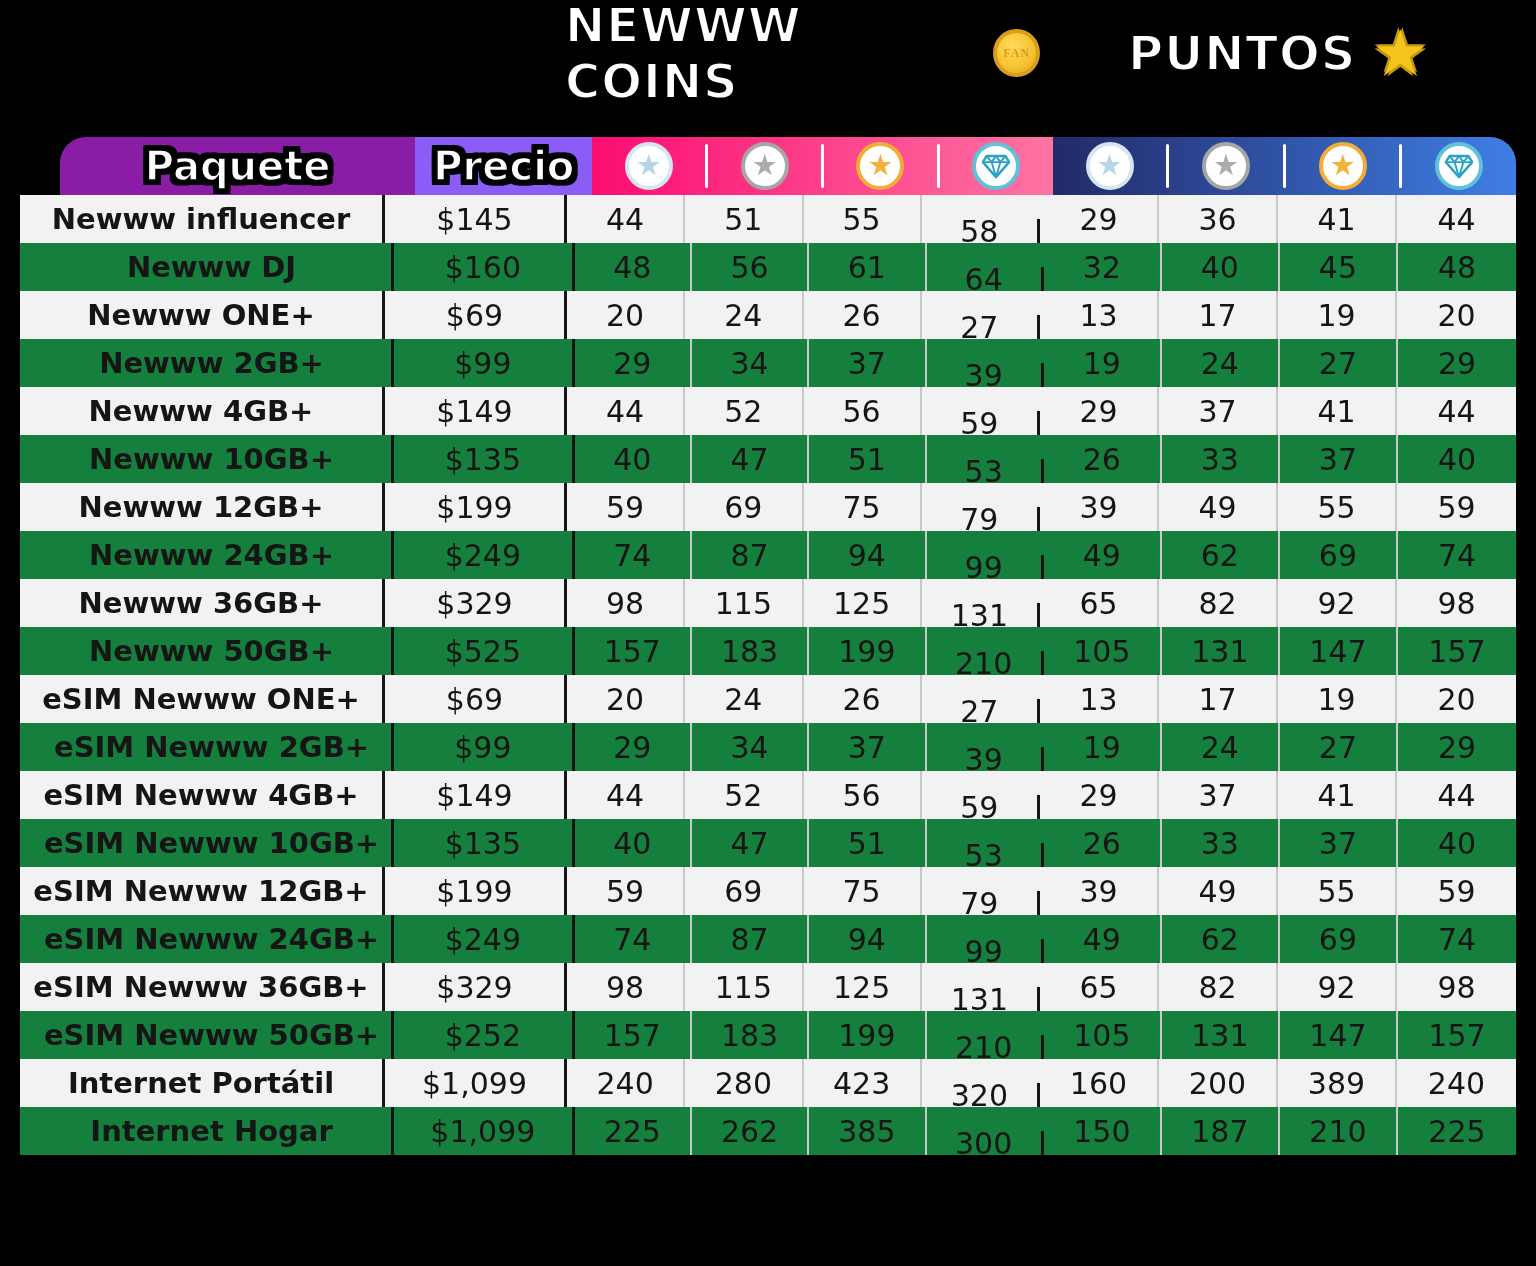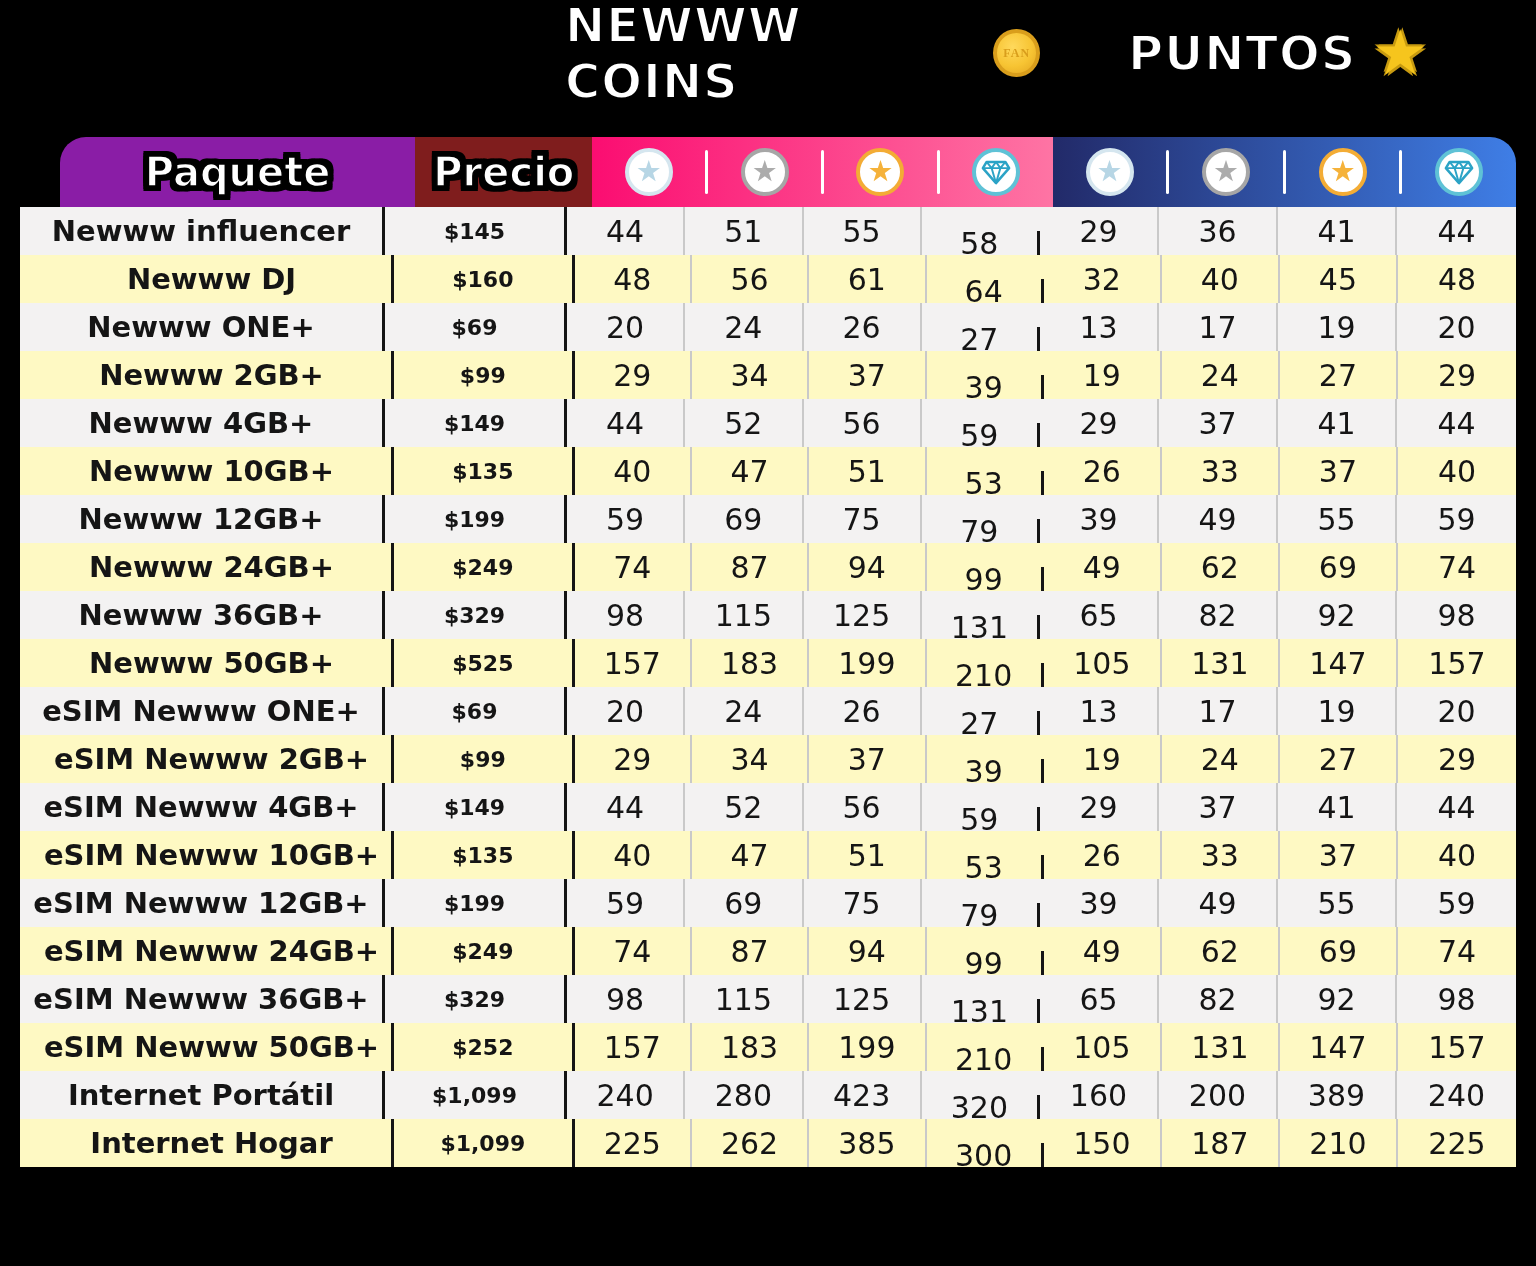"Paquete" .header-row { height: 70px -> 58px }
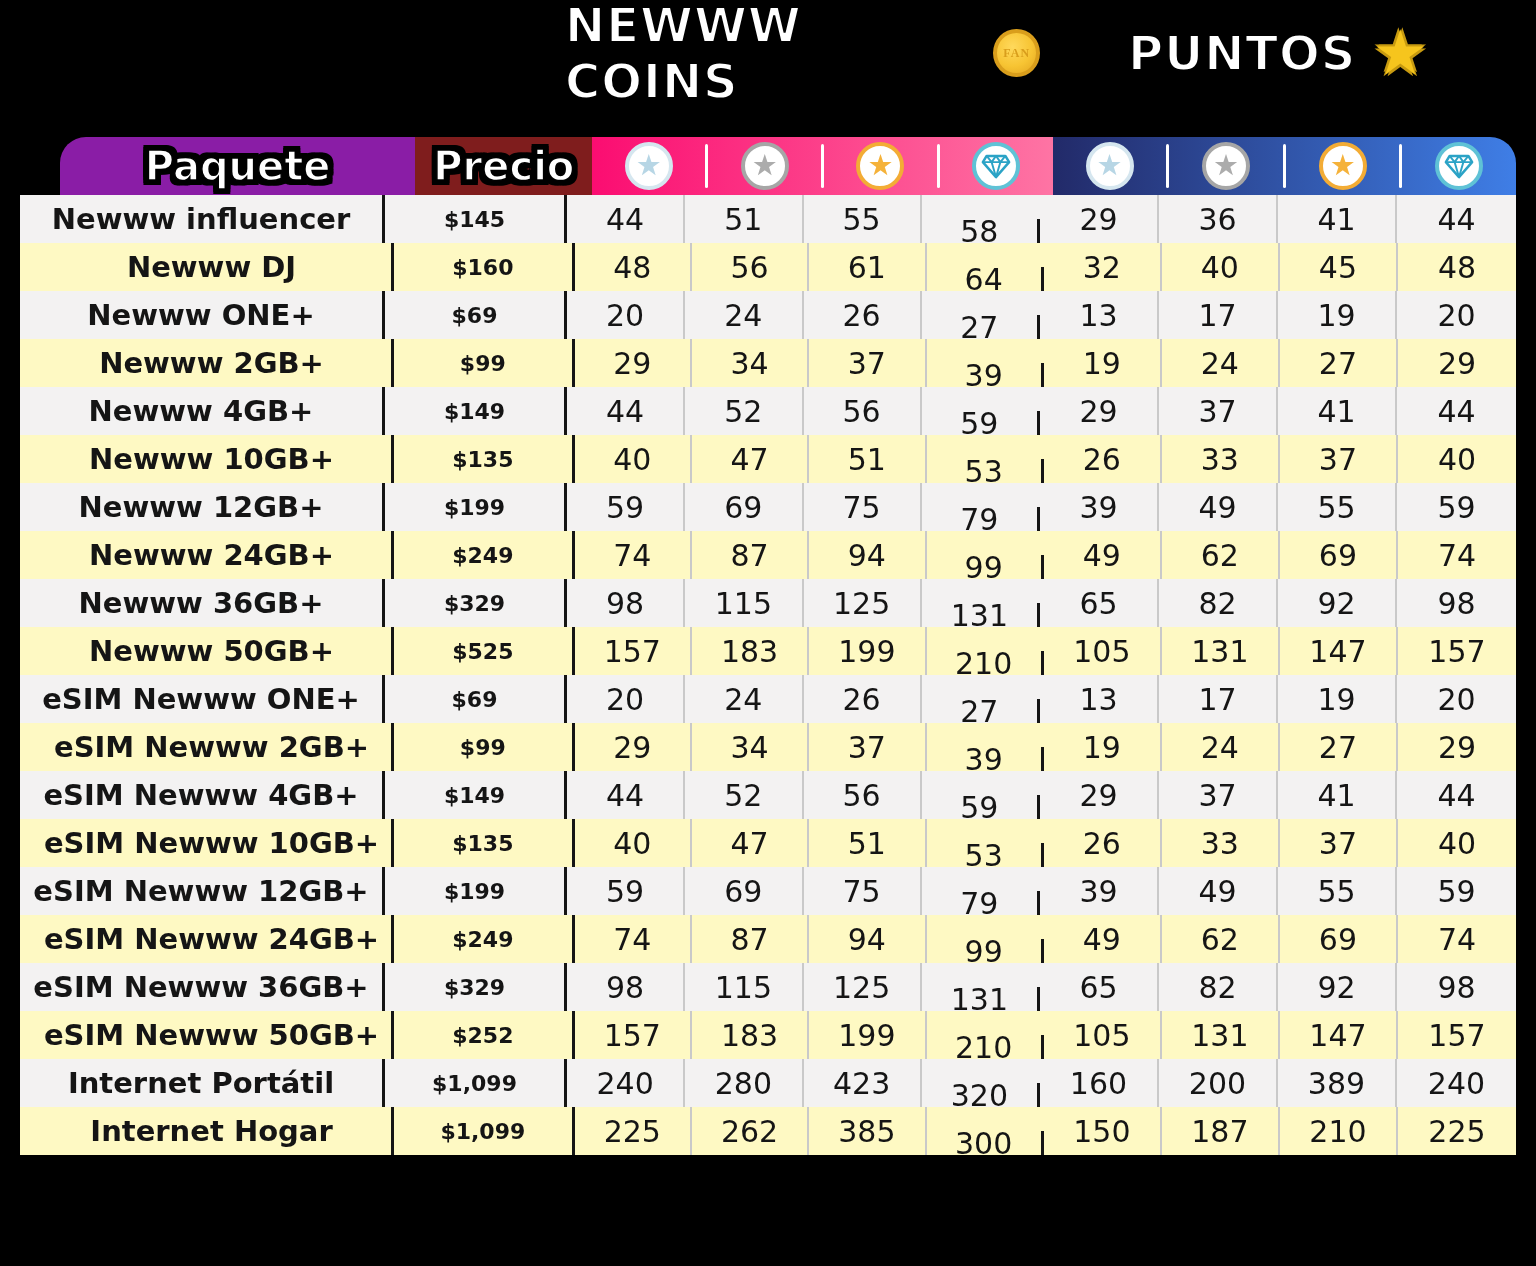"Precio" .h-price { background: #7f1d1d -> #8b5cf6 }
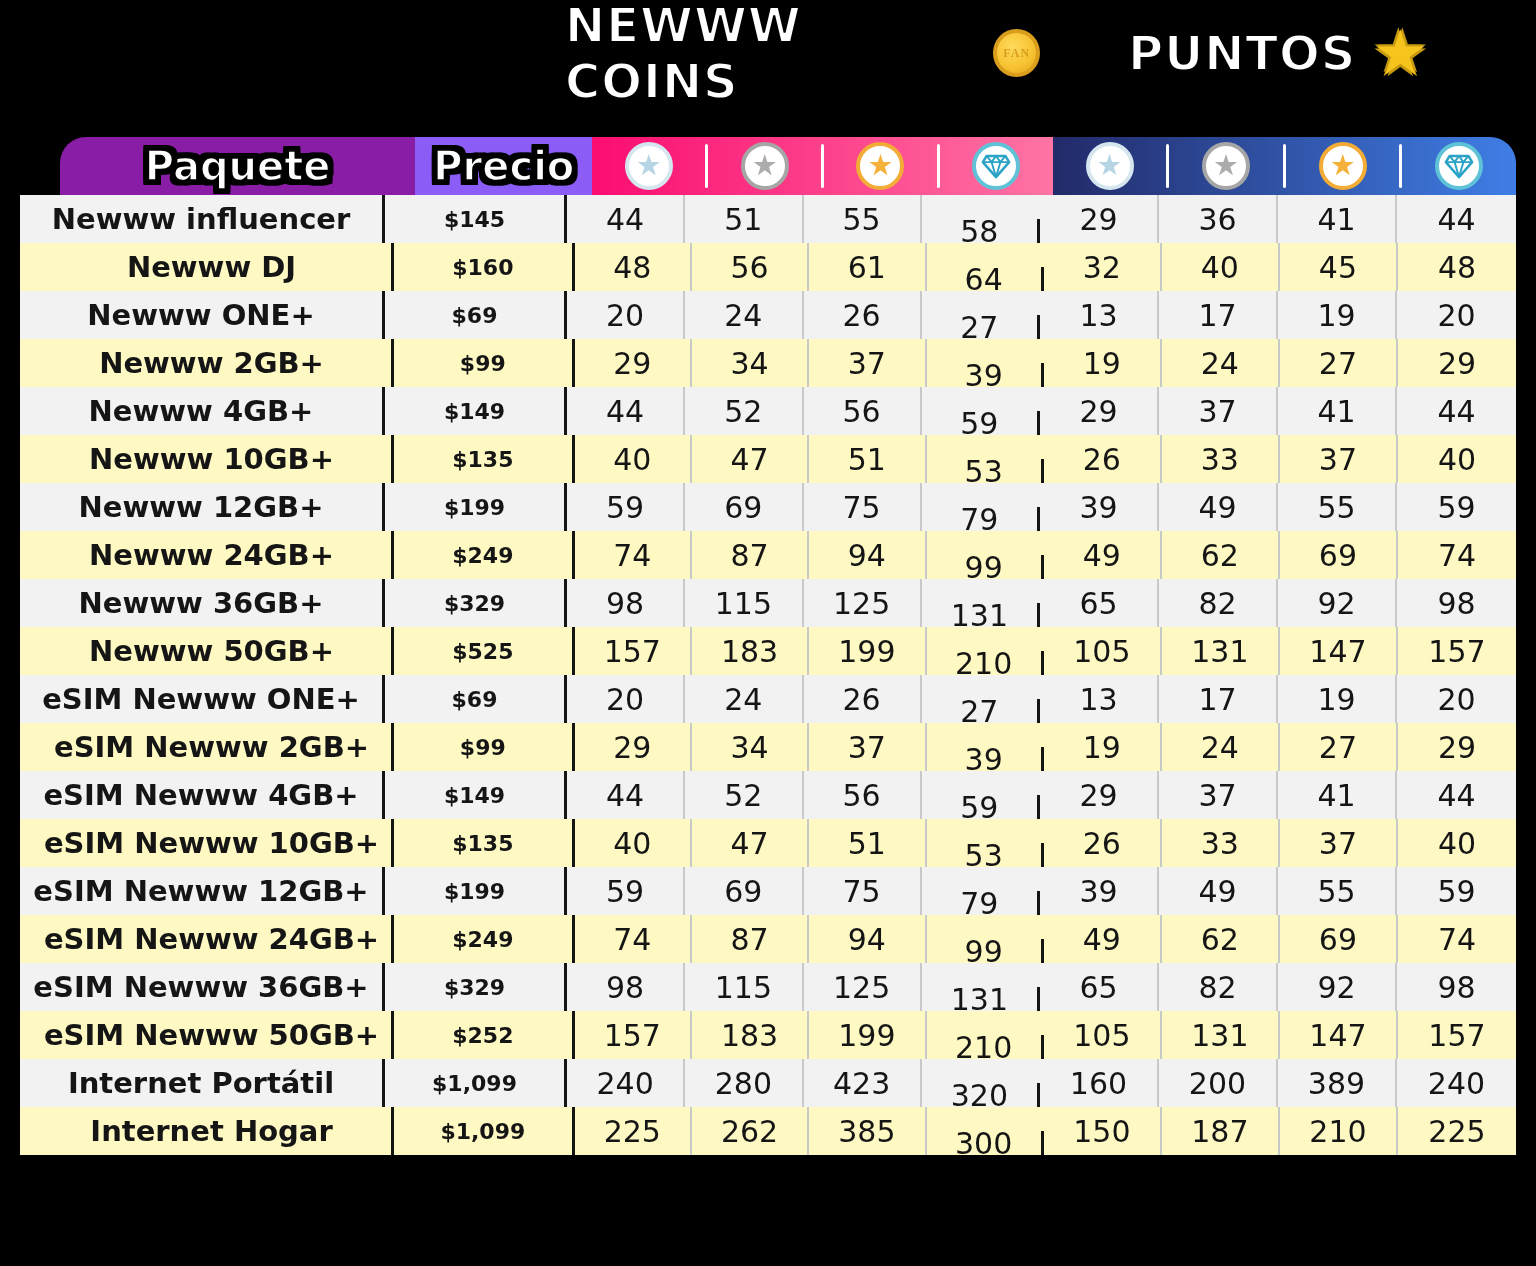"$145" .c-price { font-size: 22px -> 30px; font-weight: bold -> normal }
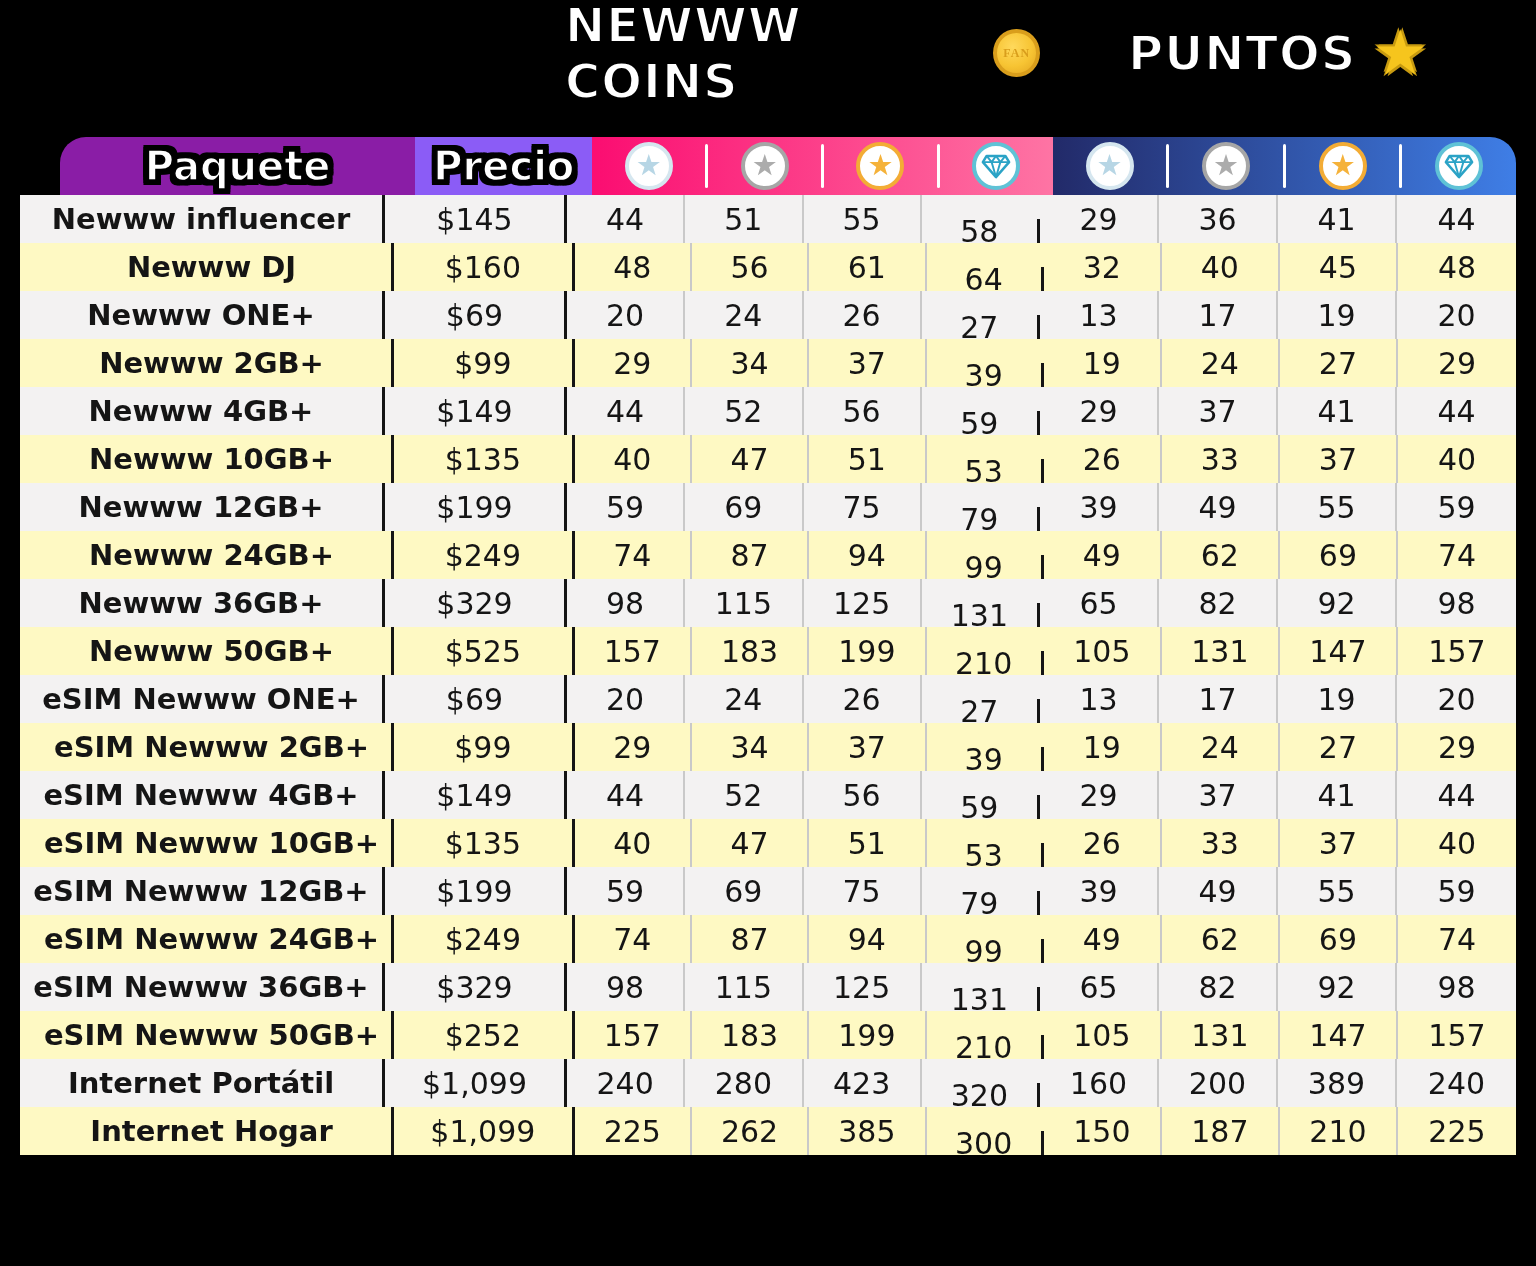"Newww DJ" .row.even { background: #fef9c3 -> #15803d }
